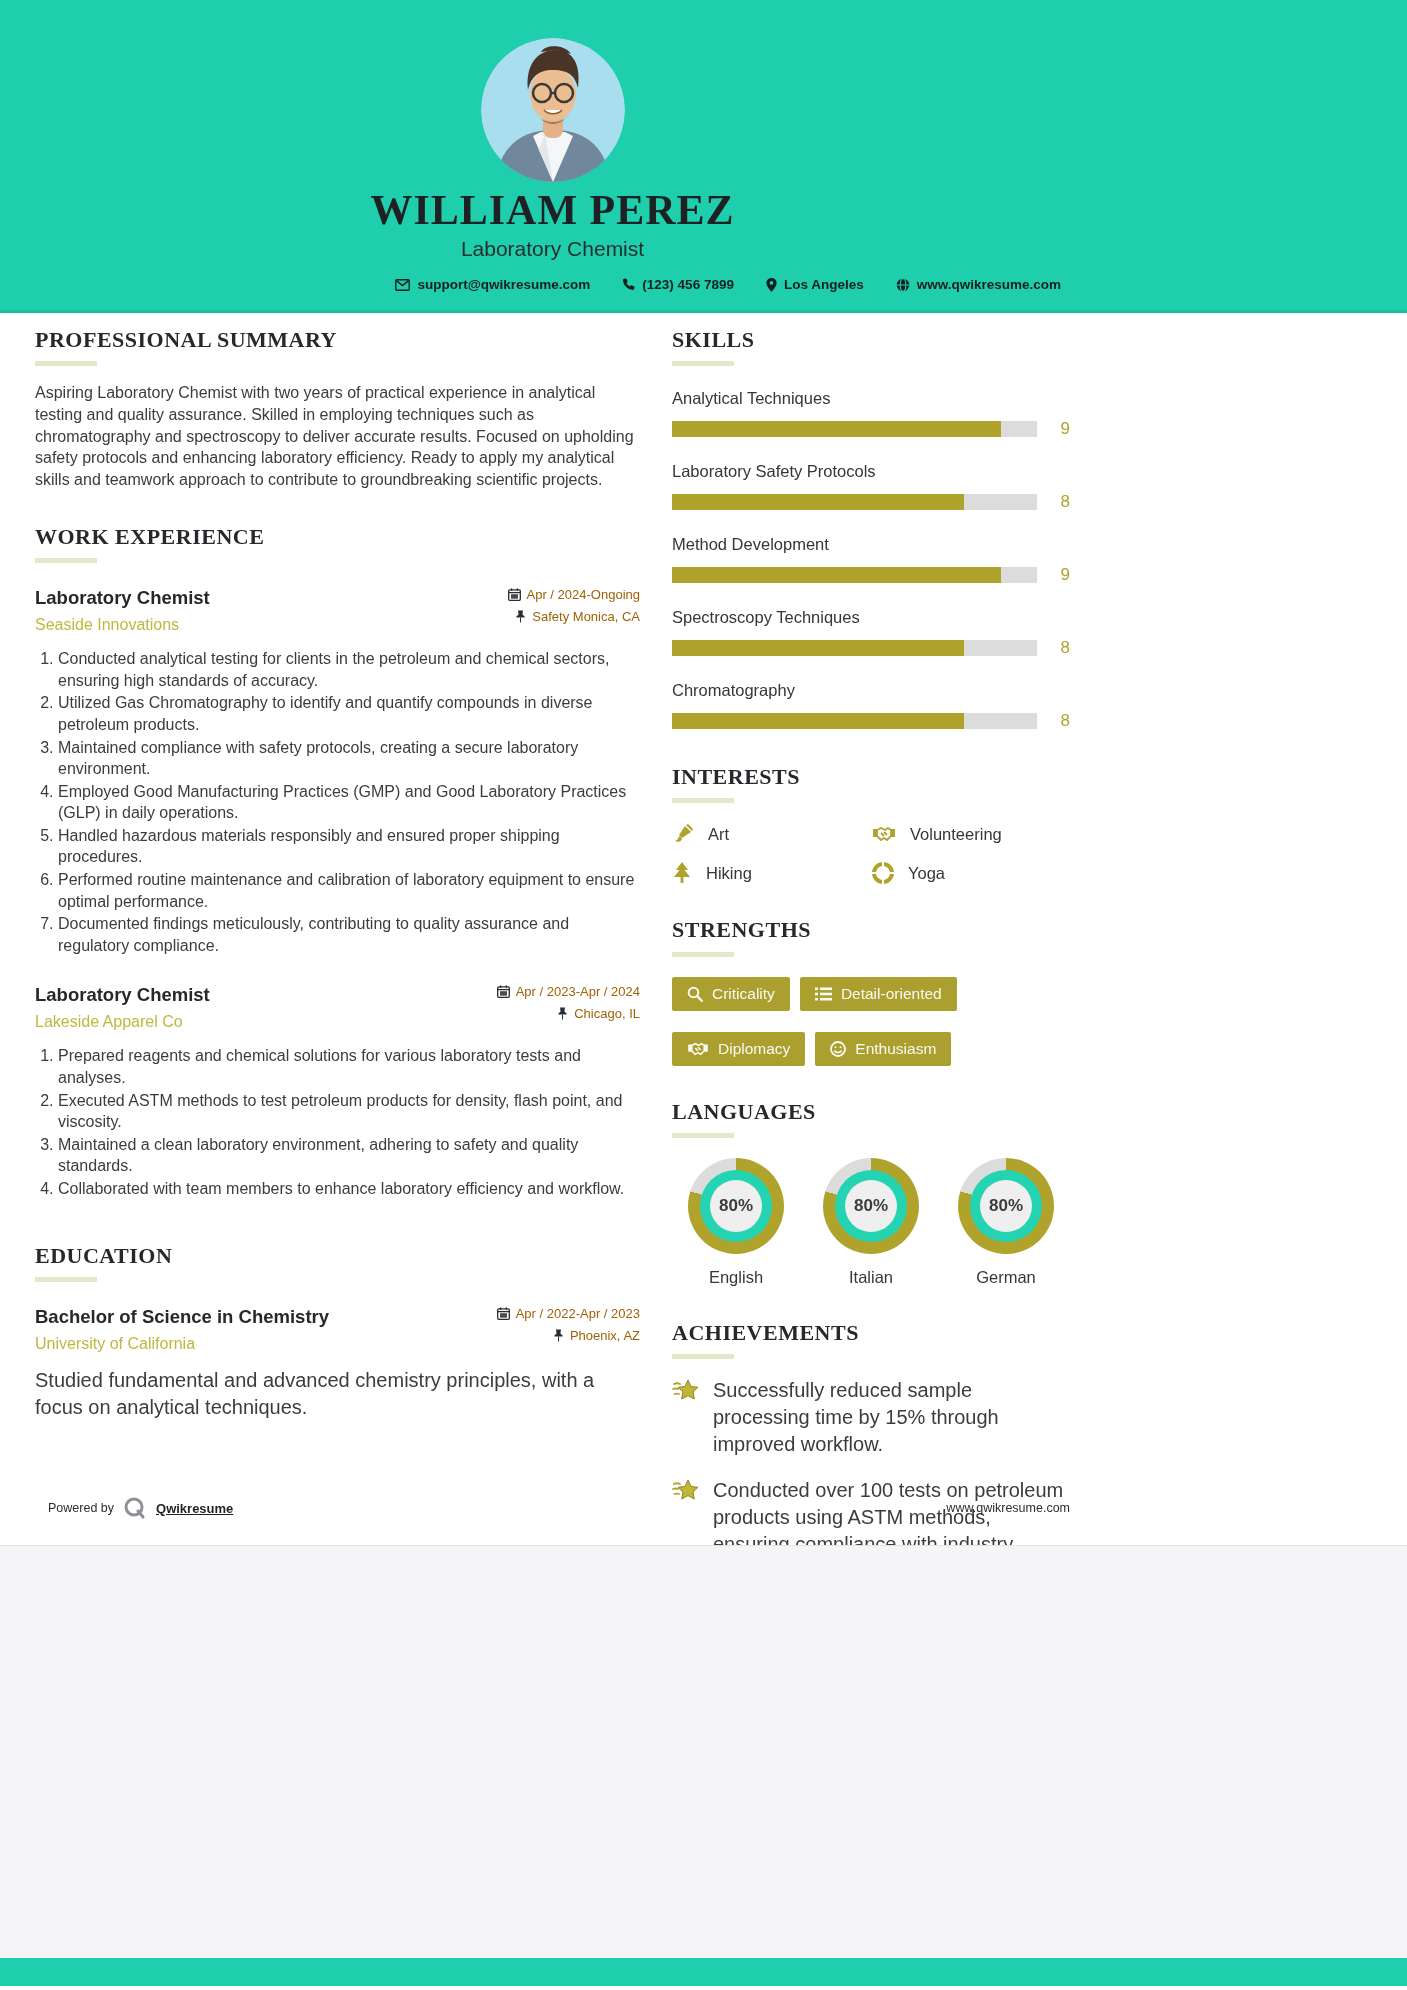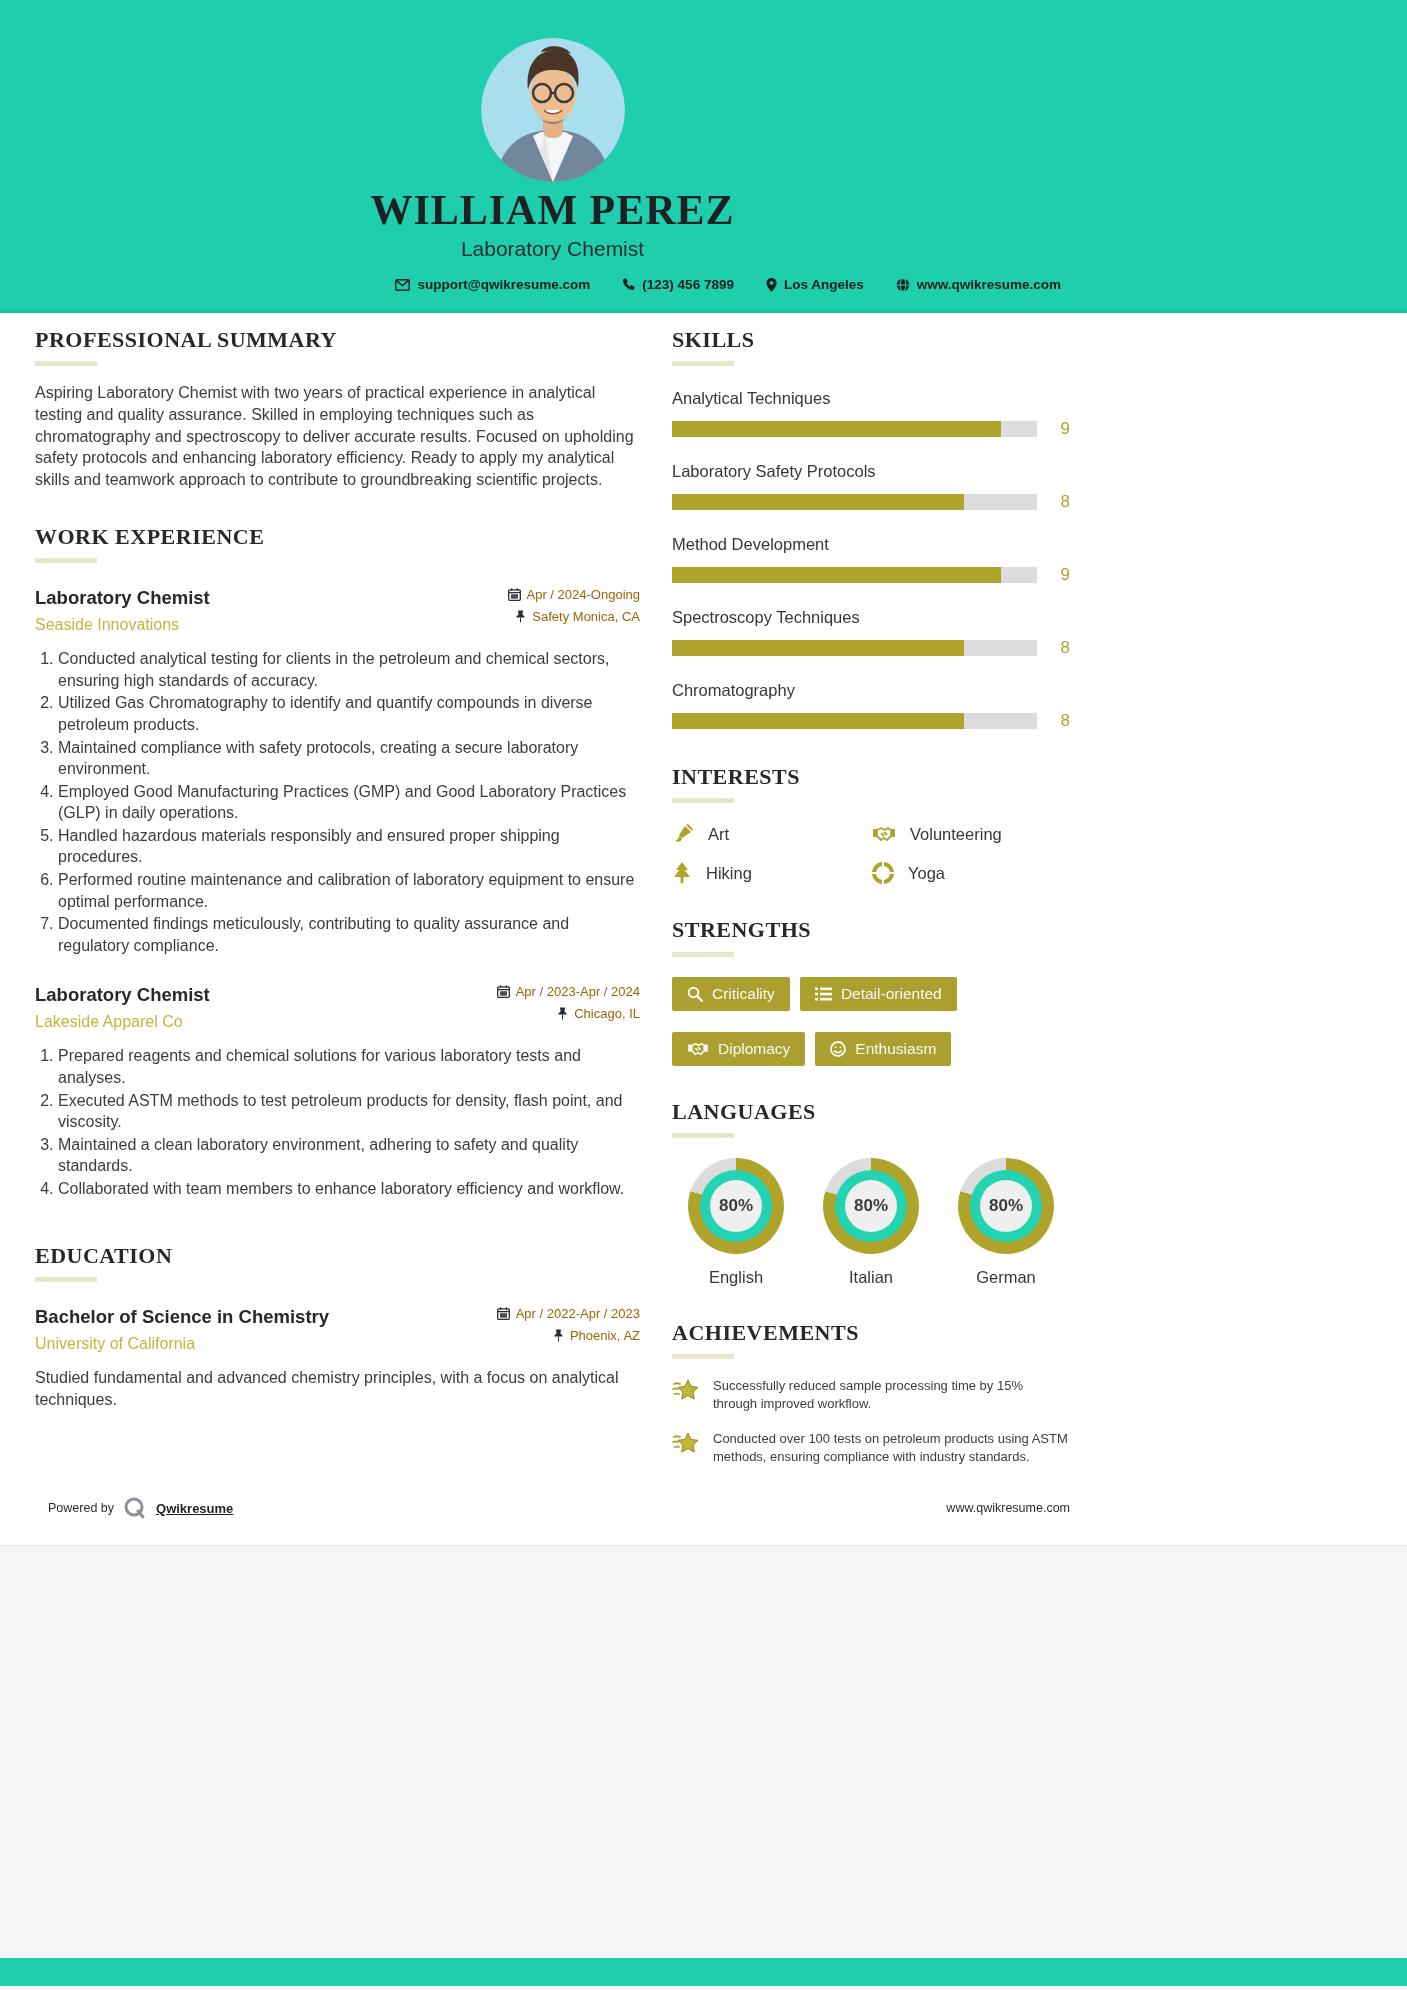"Studied fundamental and advanced" .edu-text { font-size: 16px -> 20px }
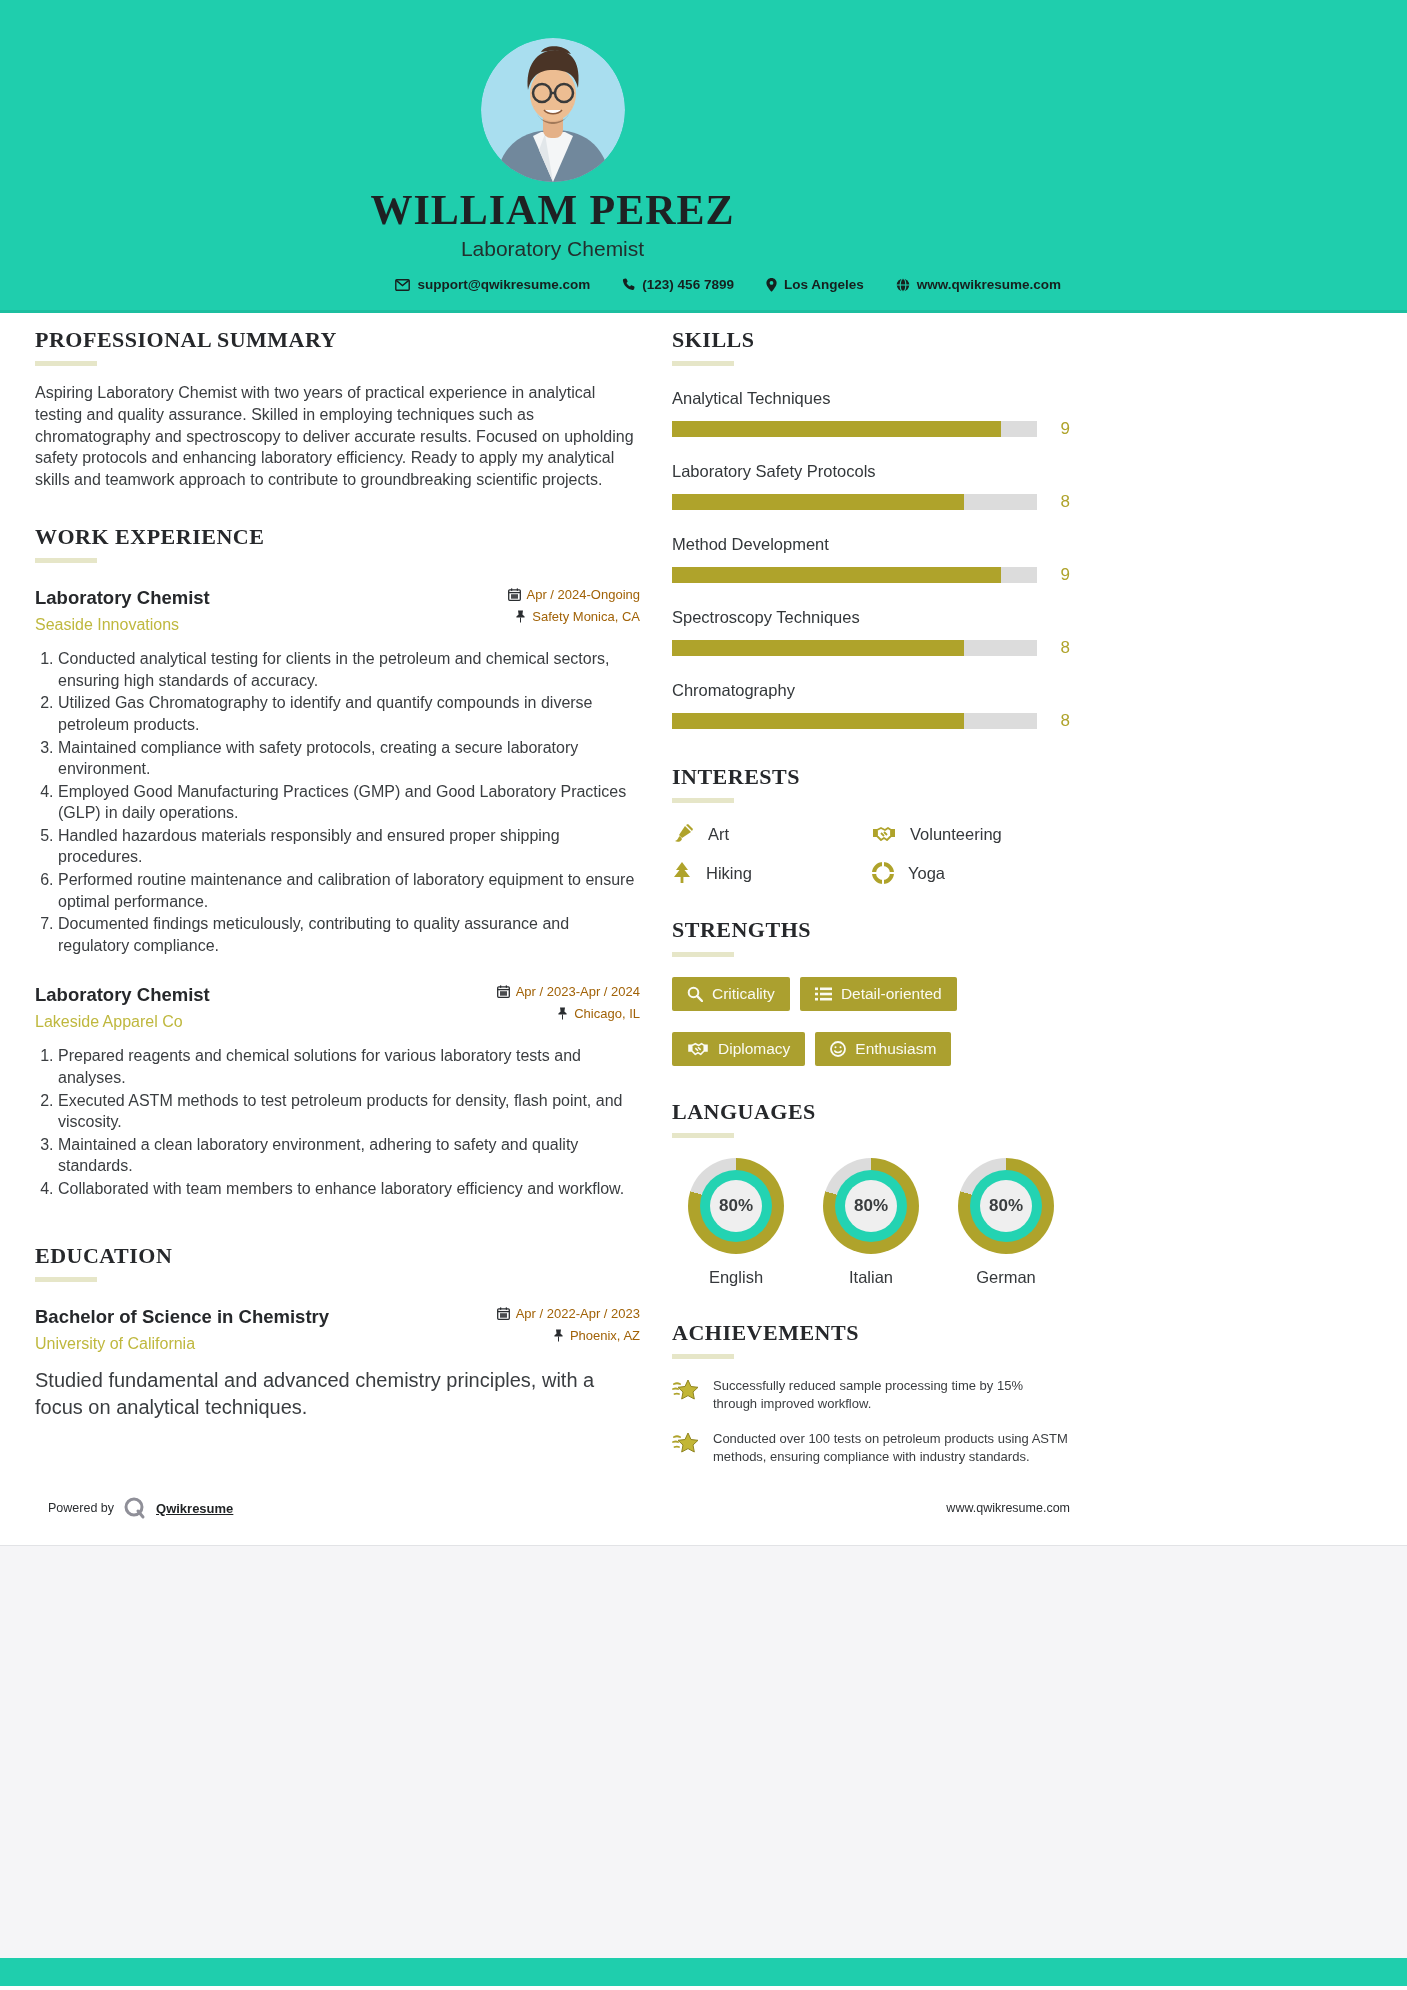"Successfully reduced sample processing" .ach-item { font-size: 13px -> 20px }
